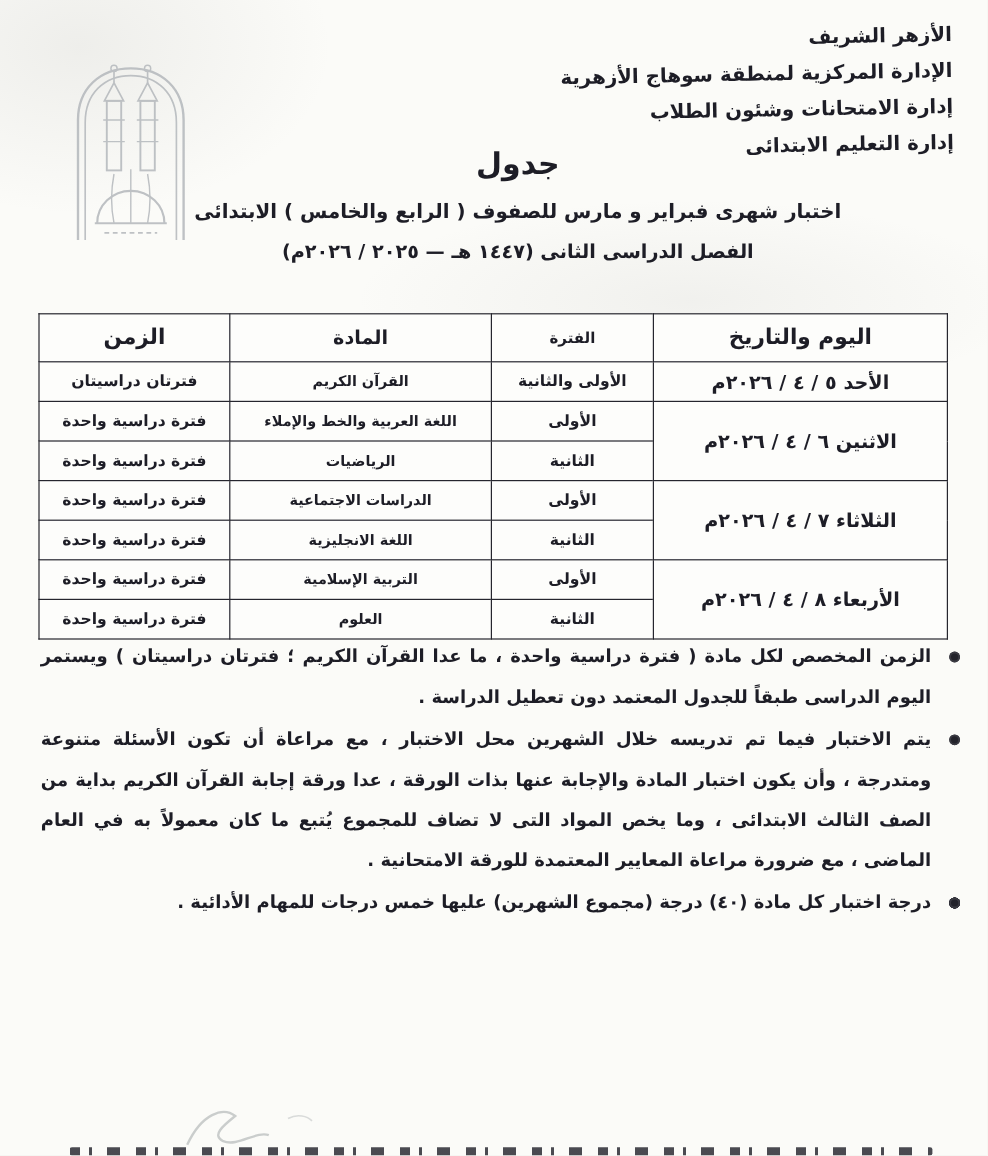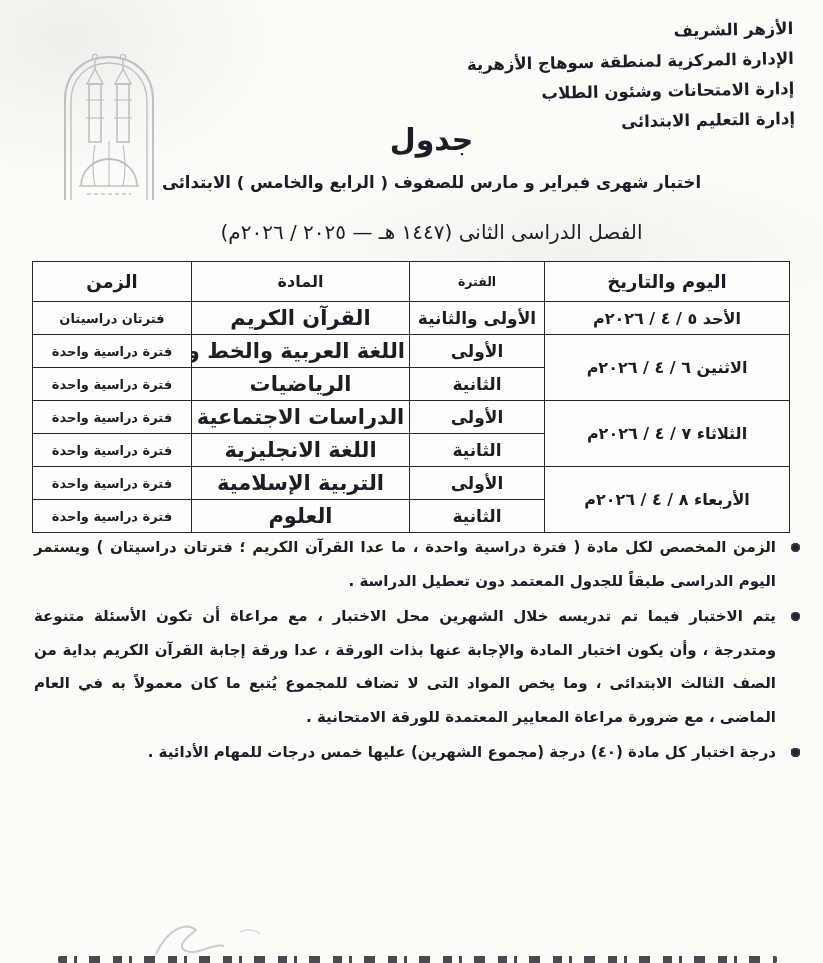"جدول" .doc-title { font-size: 30px -> 25px }
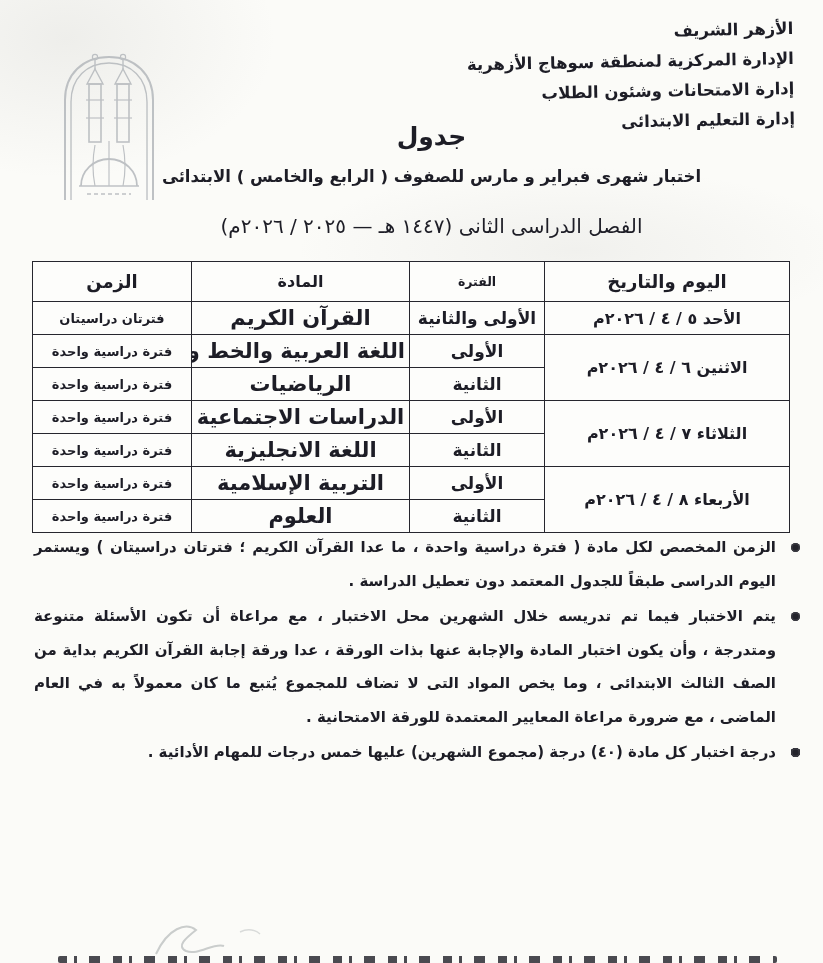"الفصل الدراسى الثانى (١٤٤٧ هـ" .term-title { font-size: 20px -> 16px; font-weight: normal -> bold; margin-top: 28px -> 14px }
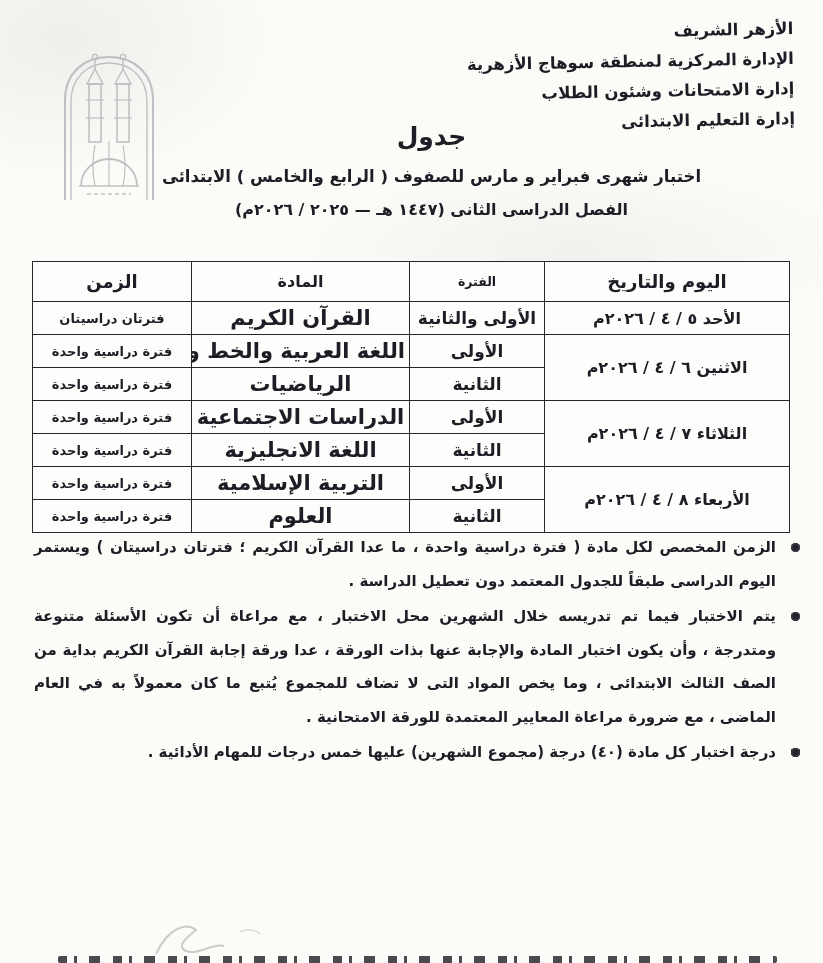"القرآن الكريم" td.subject-cell { font-size: 21px -> 12px }
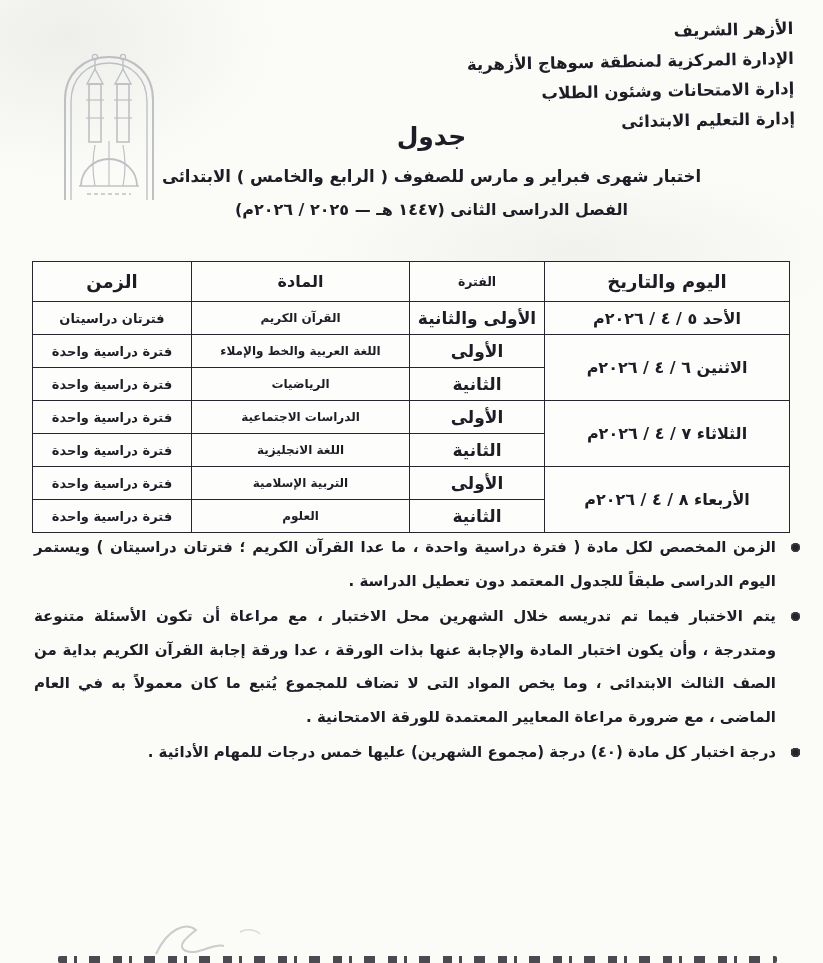"الأولى والثانية" td.period-cell { font-size: 17px -> 13px }
